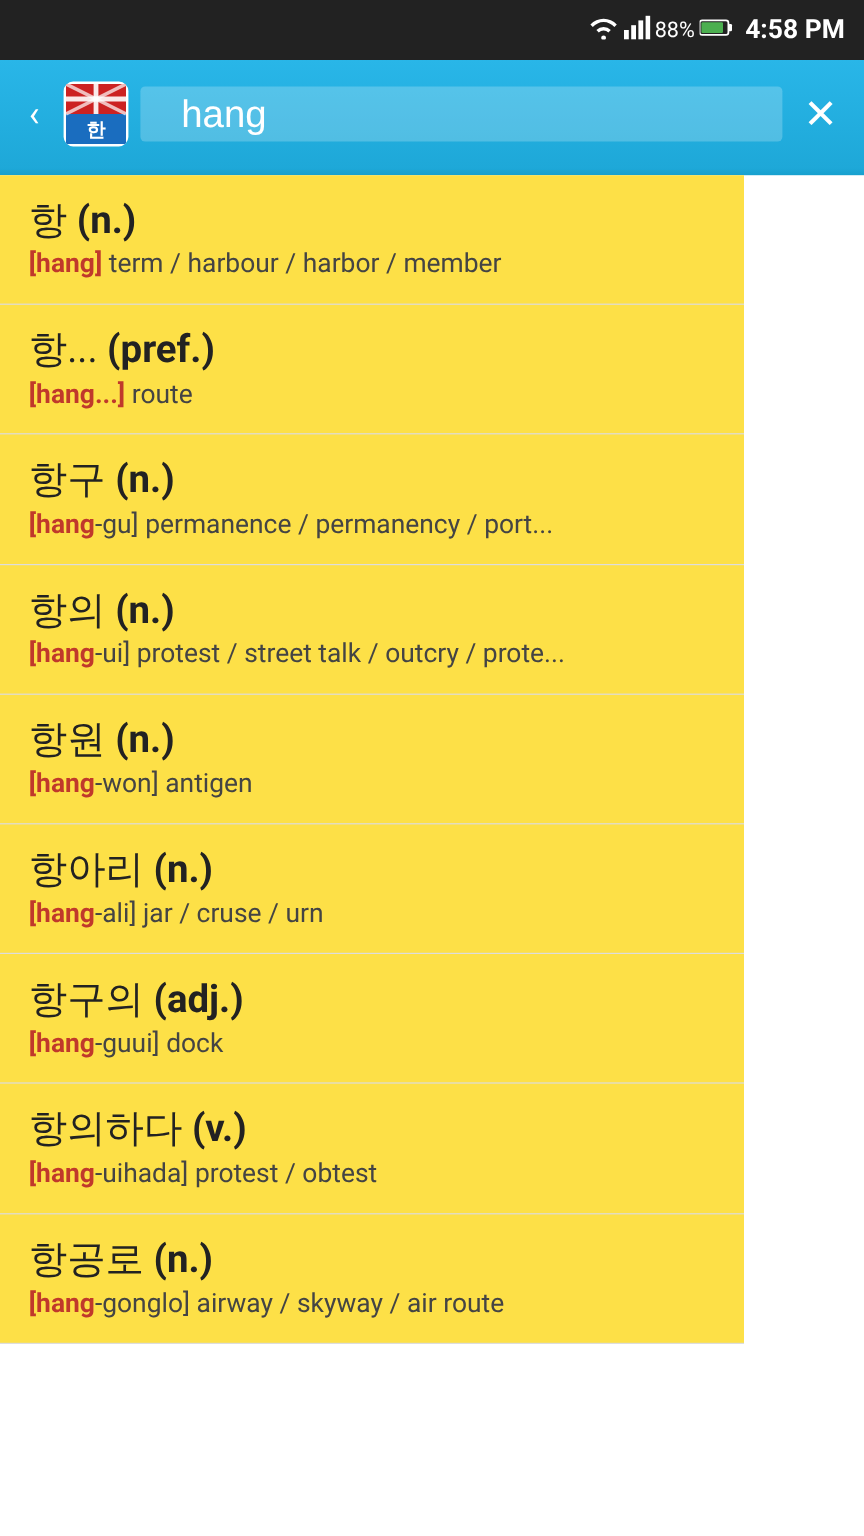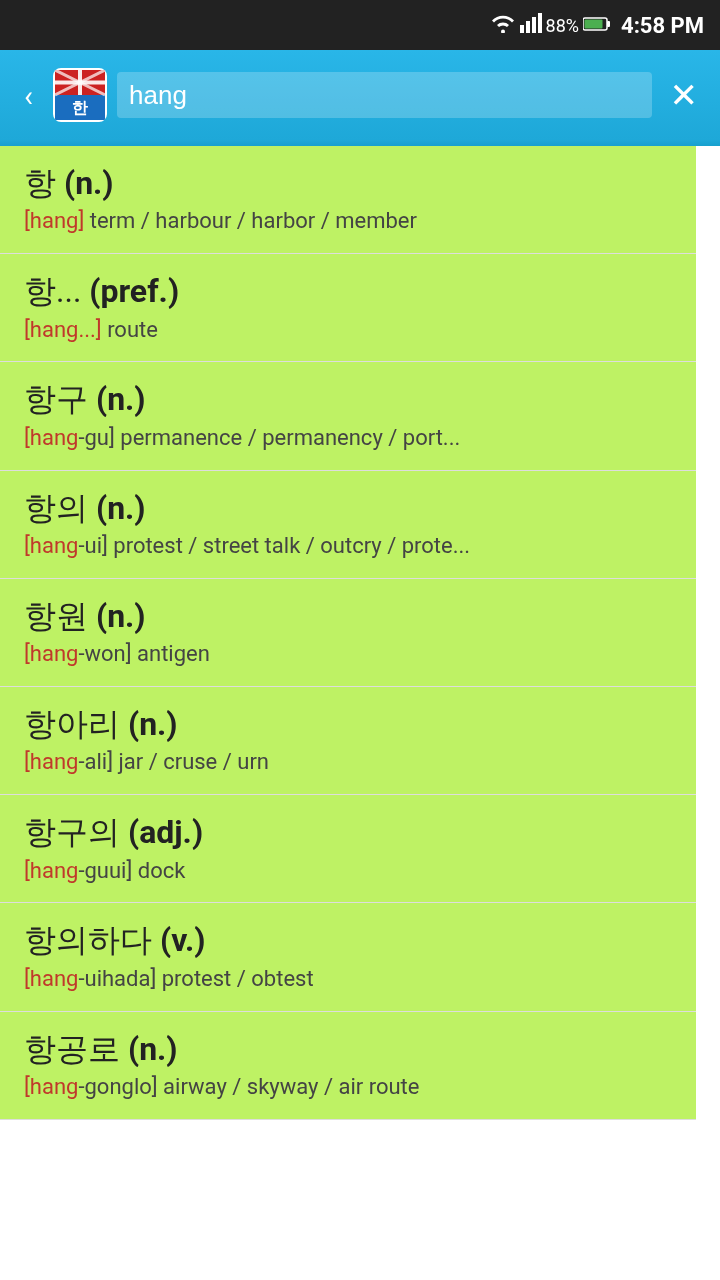"hang" .search-input { font-size: 26px -> 32px; margin-left: none -> 22px }
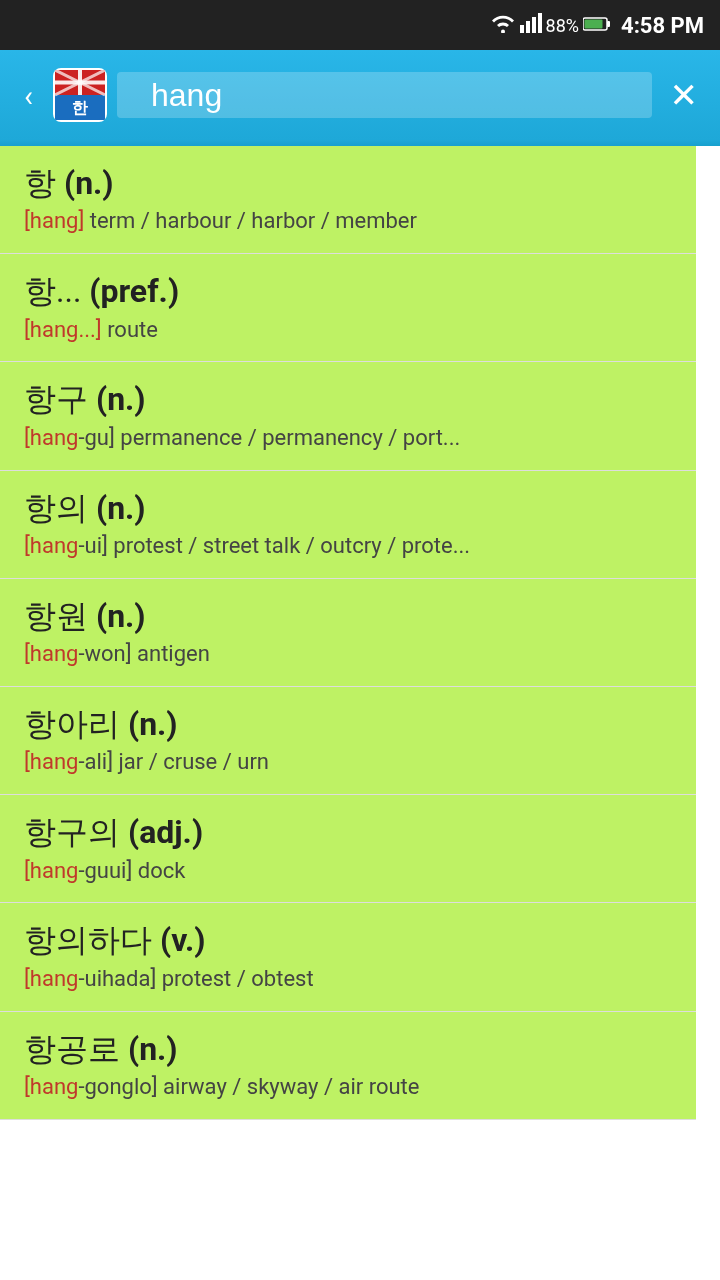"항 (n.)" .dict-list { background: #bef264 -> #fde047; width: 696px -> 620px }
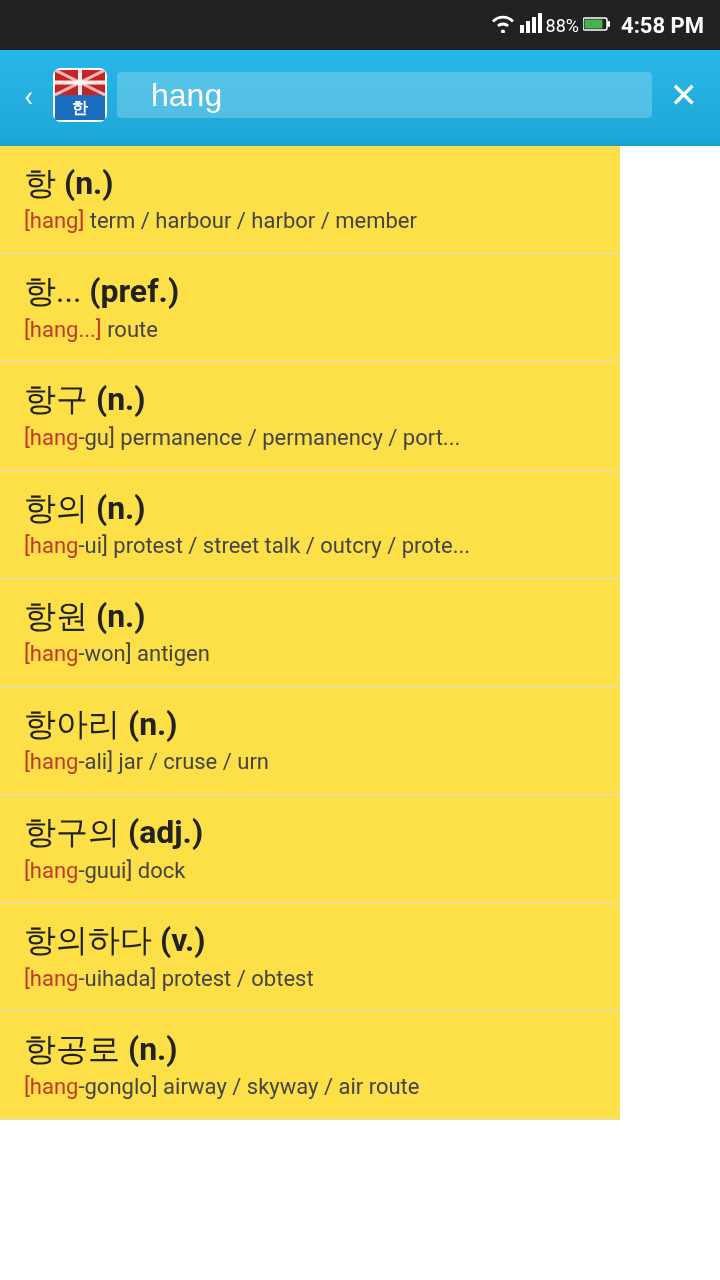"[hang]" .pronunciation { font-weight: 400 -> 700 }
